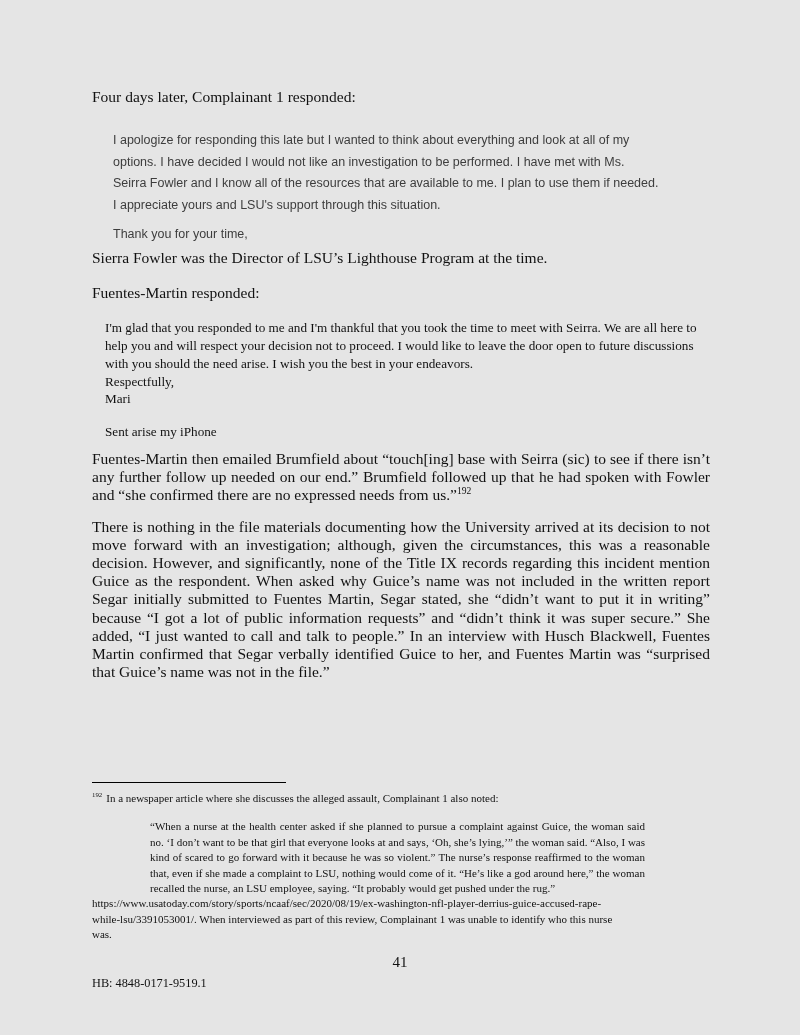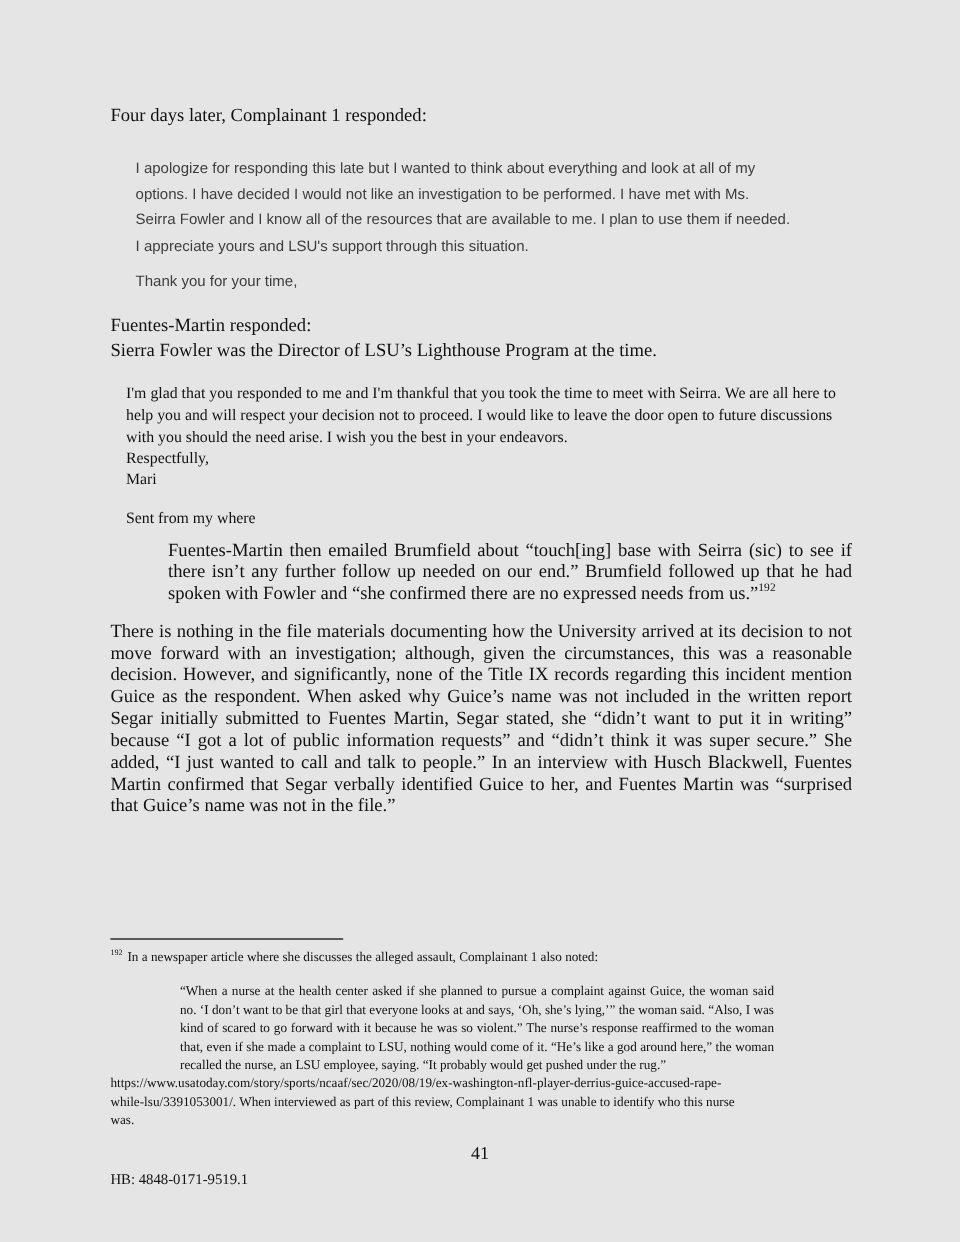"Fuentes-Martin responded:" p.serif { order: before "Sierra Fowler was the Director" -> after "Sierra Fowler was the Director" }
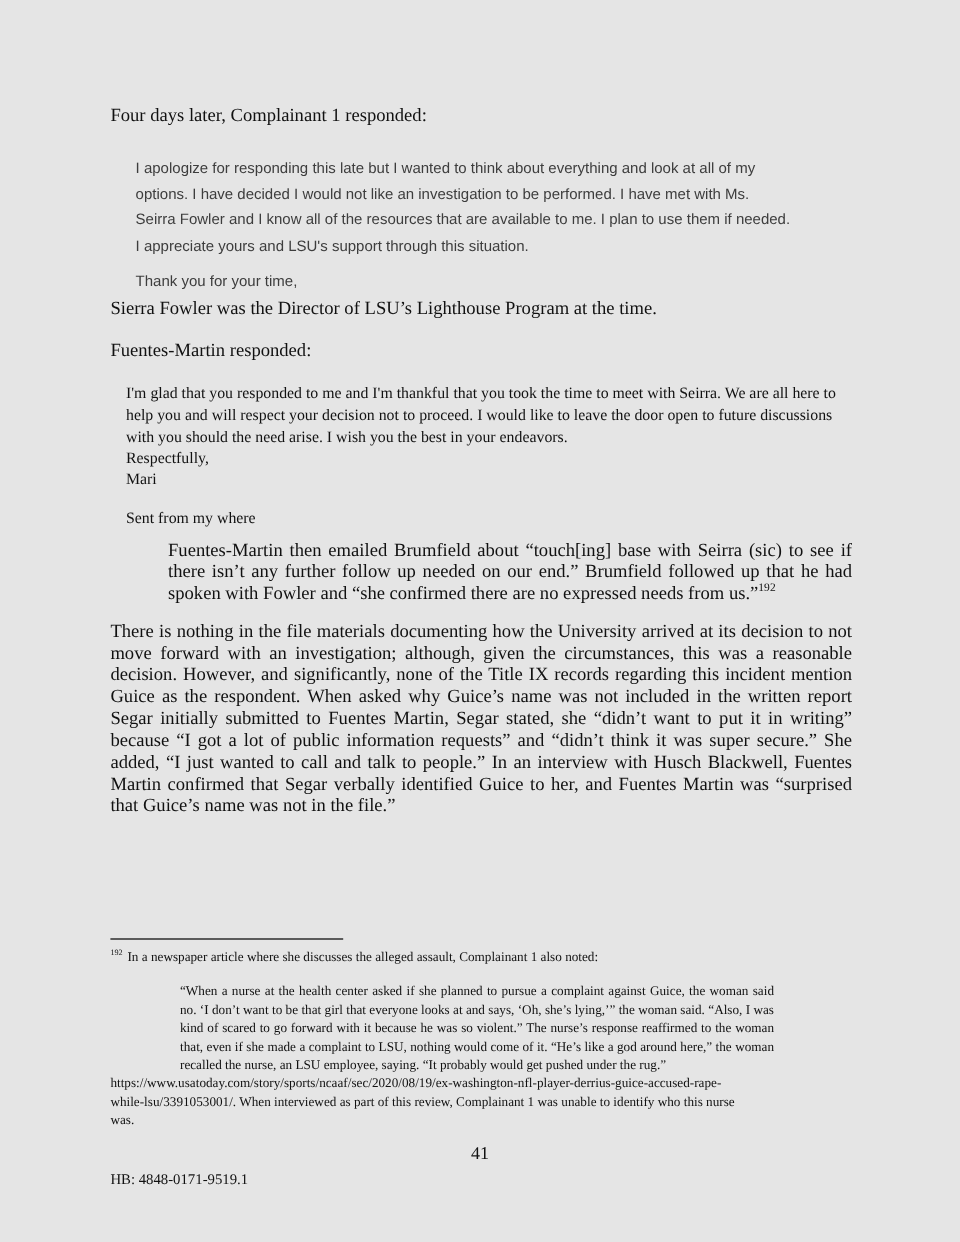"Sent from my where" p.email2-sent { text: from my where -> arise my iPhone }
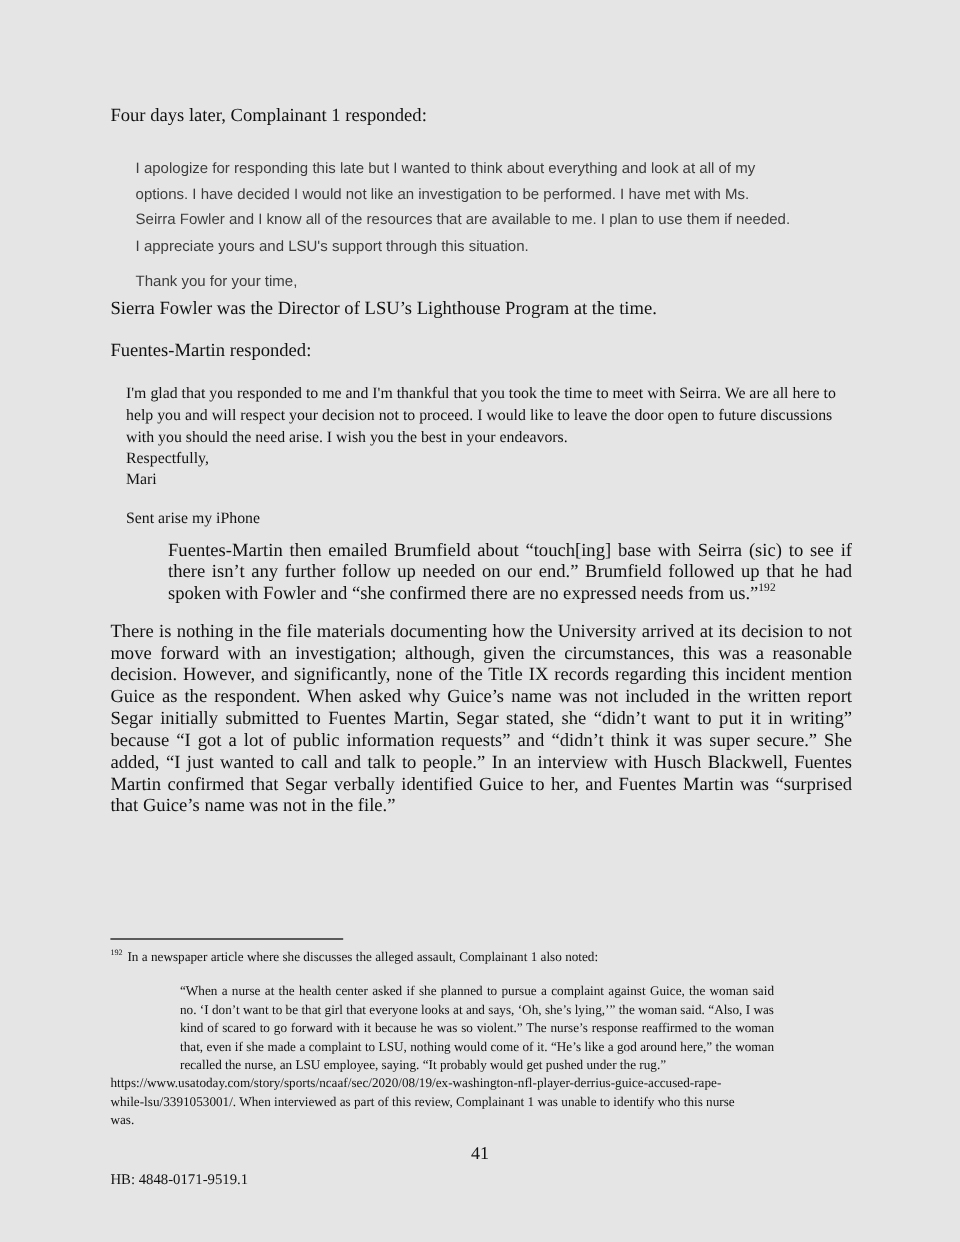"Fuentes-Martin then emailed Brumfield" .para1 { margin-left: 48px -> none }
